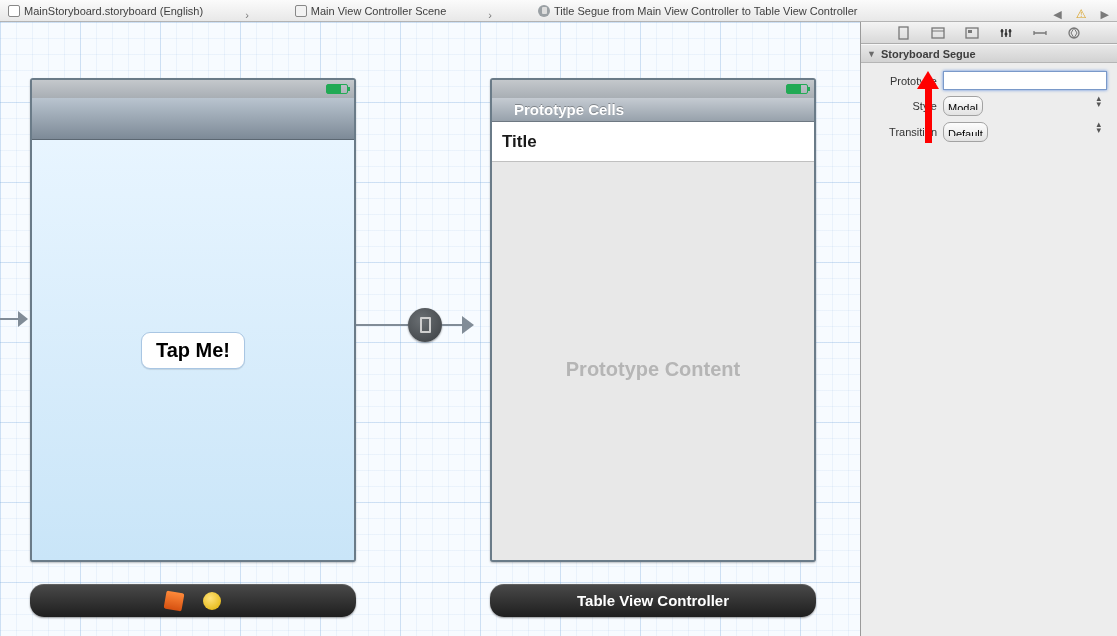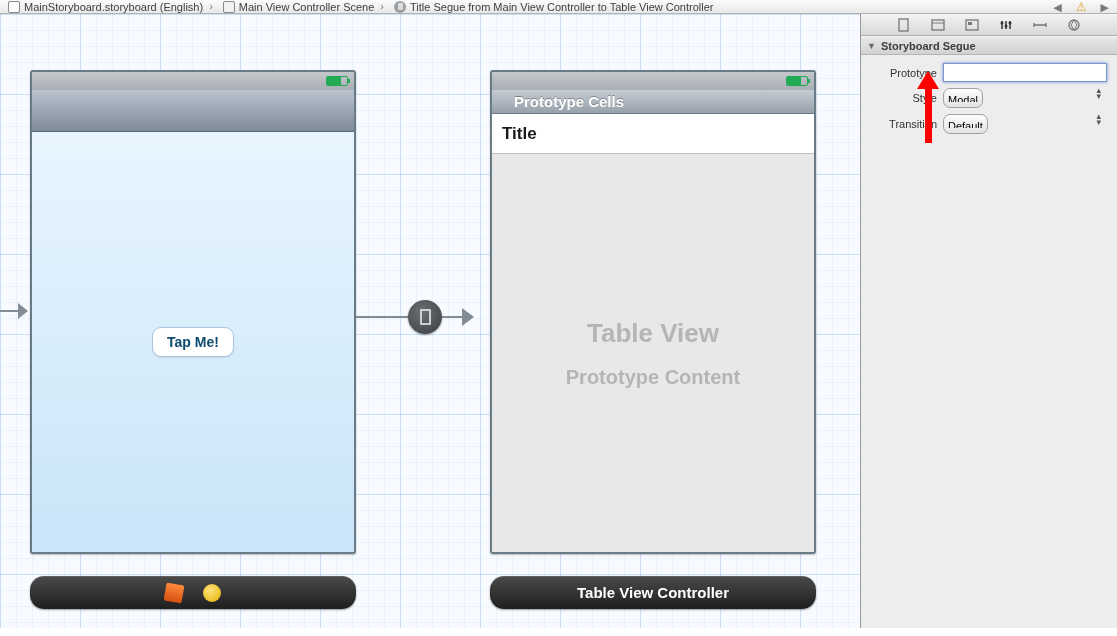"MainStoryboard.storyboard (English)" .jumpbar { align-items: flex-start -> flex-end; gap: none -> 36px; height: 14px -> 22px }
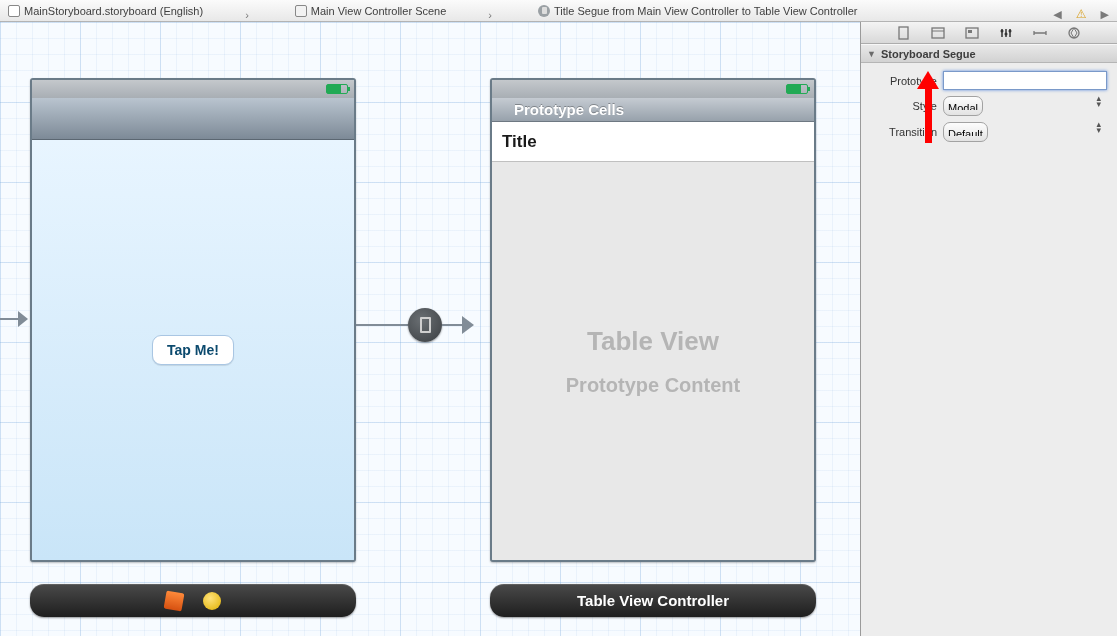"Tap Me!" .tap-btn { color: #0c4a6e -> #000000; font-size: 14px -> 20px }
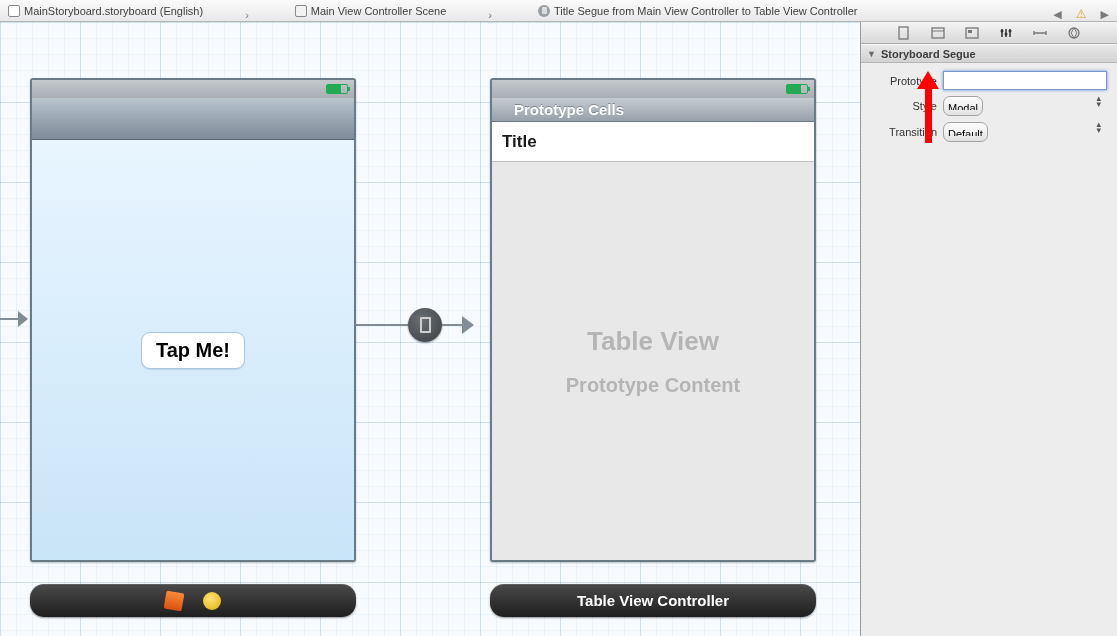"Table View" div.big { html: <div>Table View</div> -> none }
